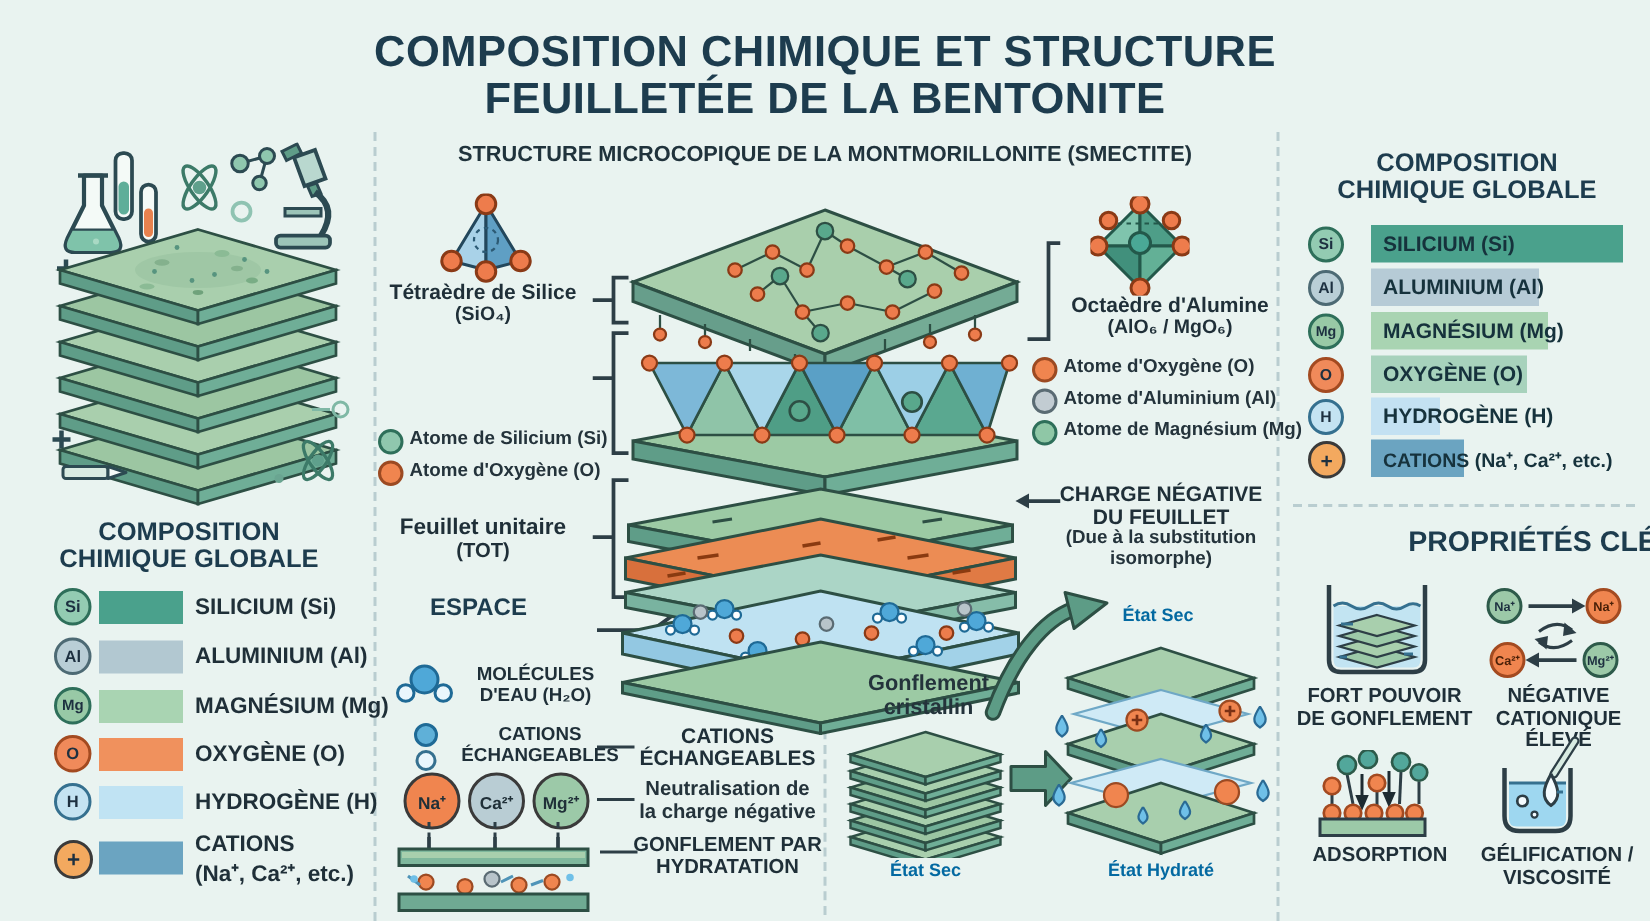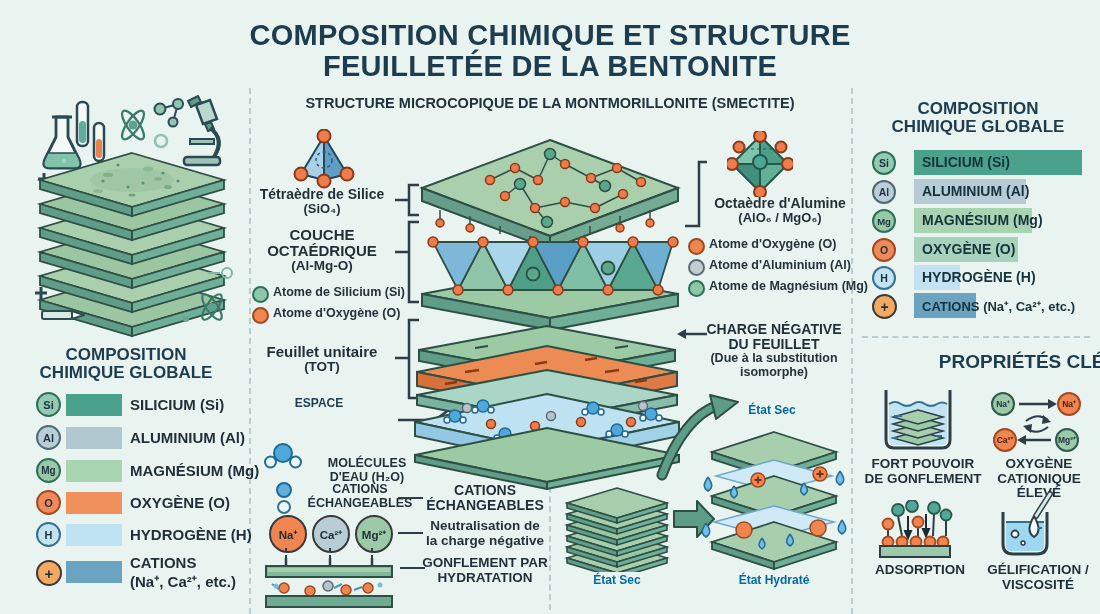"COUCHE" div.abs { html: <div> <span>COUCHE</span> <span>OCTAÉDRIQUE</span> <span>(Al-Mg-O)</span> </div> -> none }
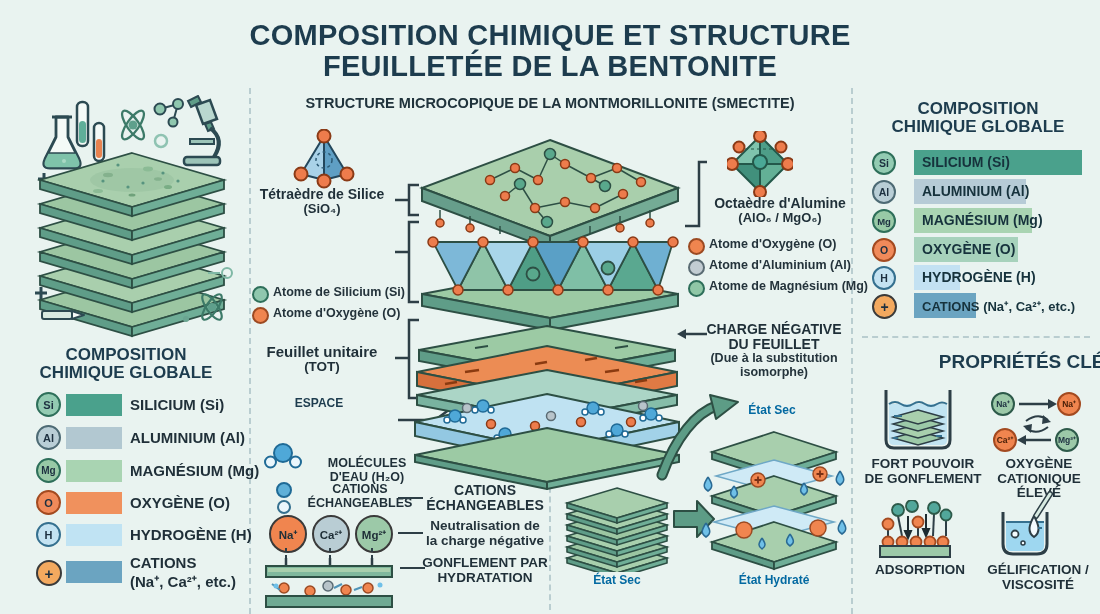"ESPACE" span { font-size: 12px -> 16px }
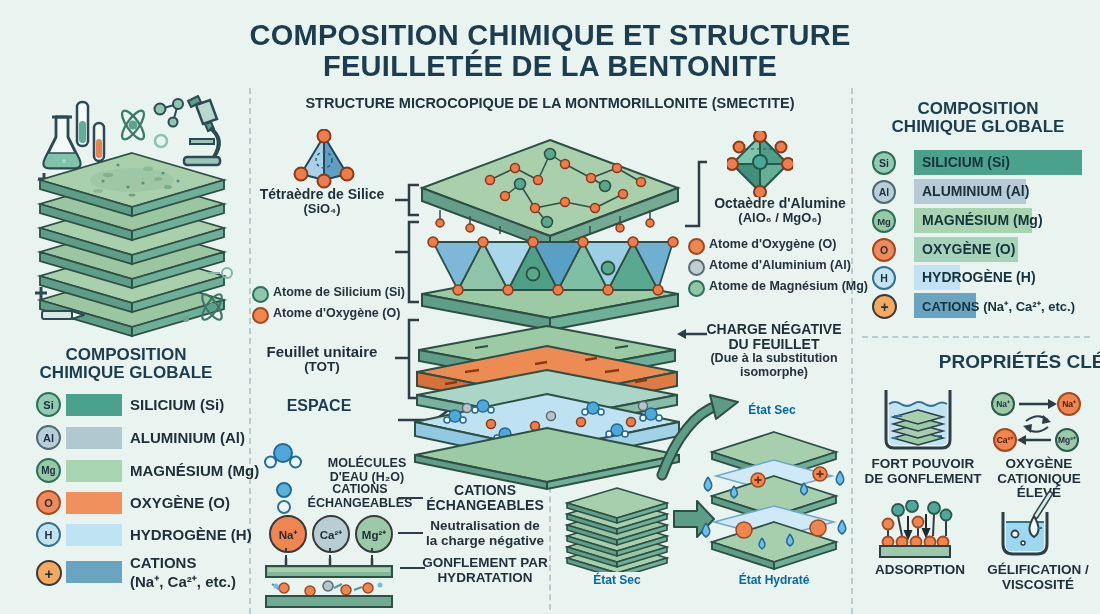"MOLÉCULES" div.abs { left: 313px -> 303px; margin-top: 14px -> none }
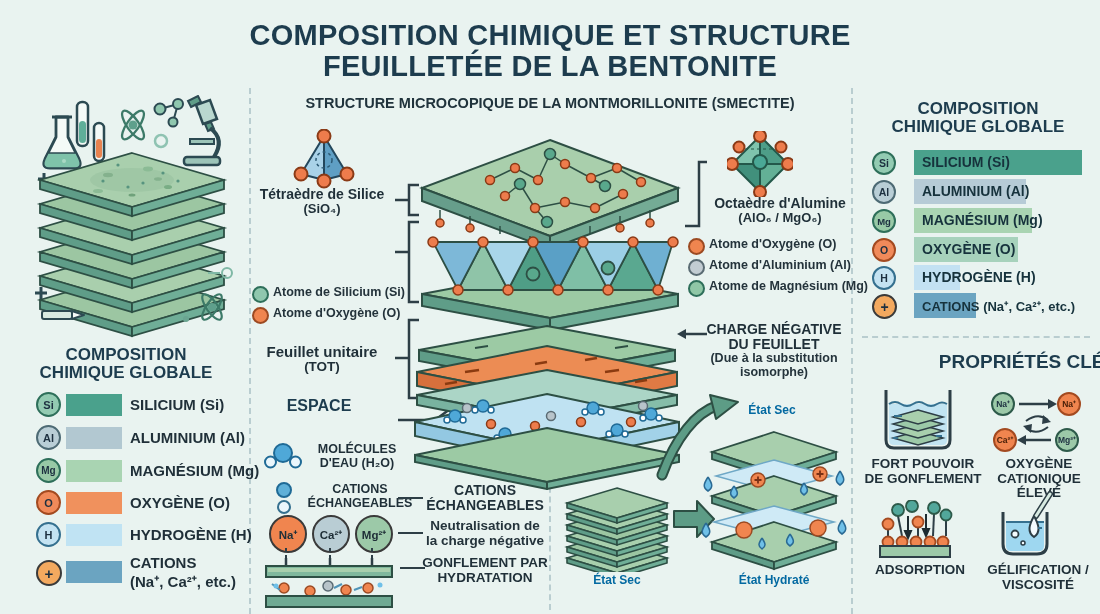"Gonflement" div.abs { html: none -> <div> <span>Gonflement</span> <span>cristallin</span> </div> }
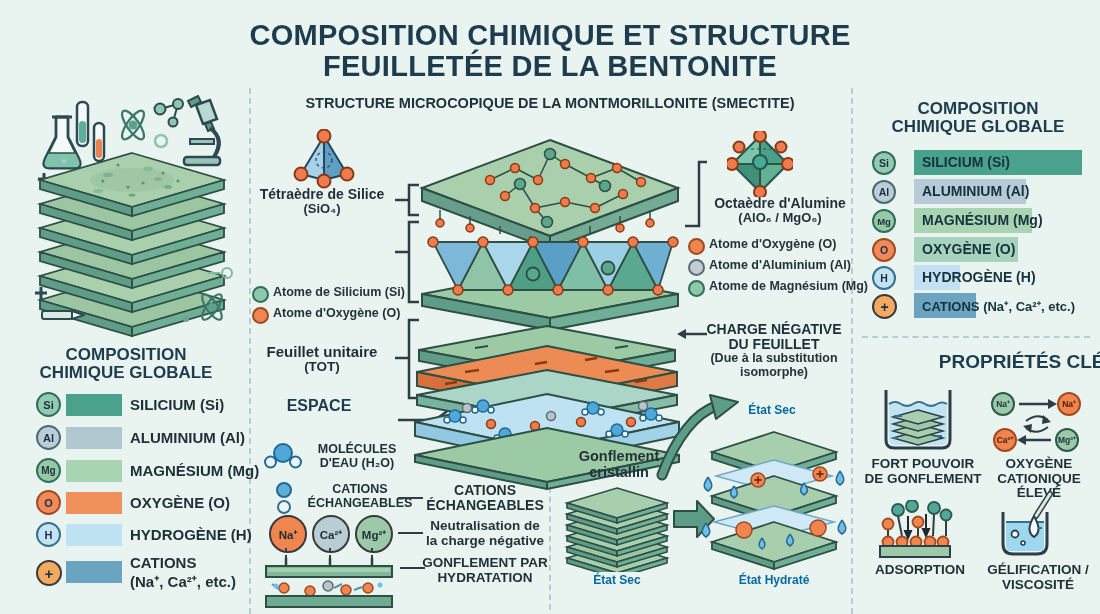"OXYGÈNE" span.lblB14 { text: OXYGÈNE -> NÉGATIVE }
